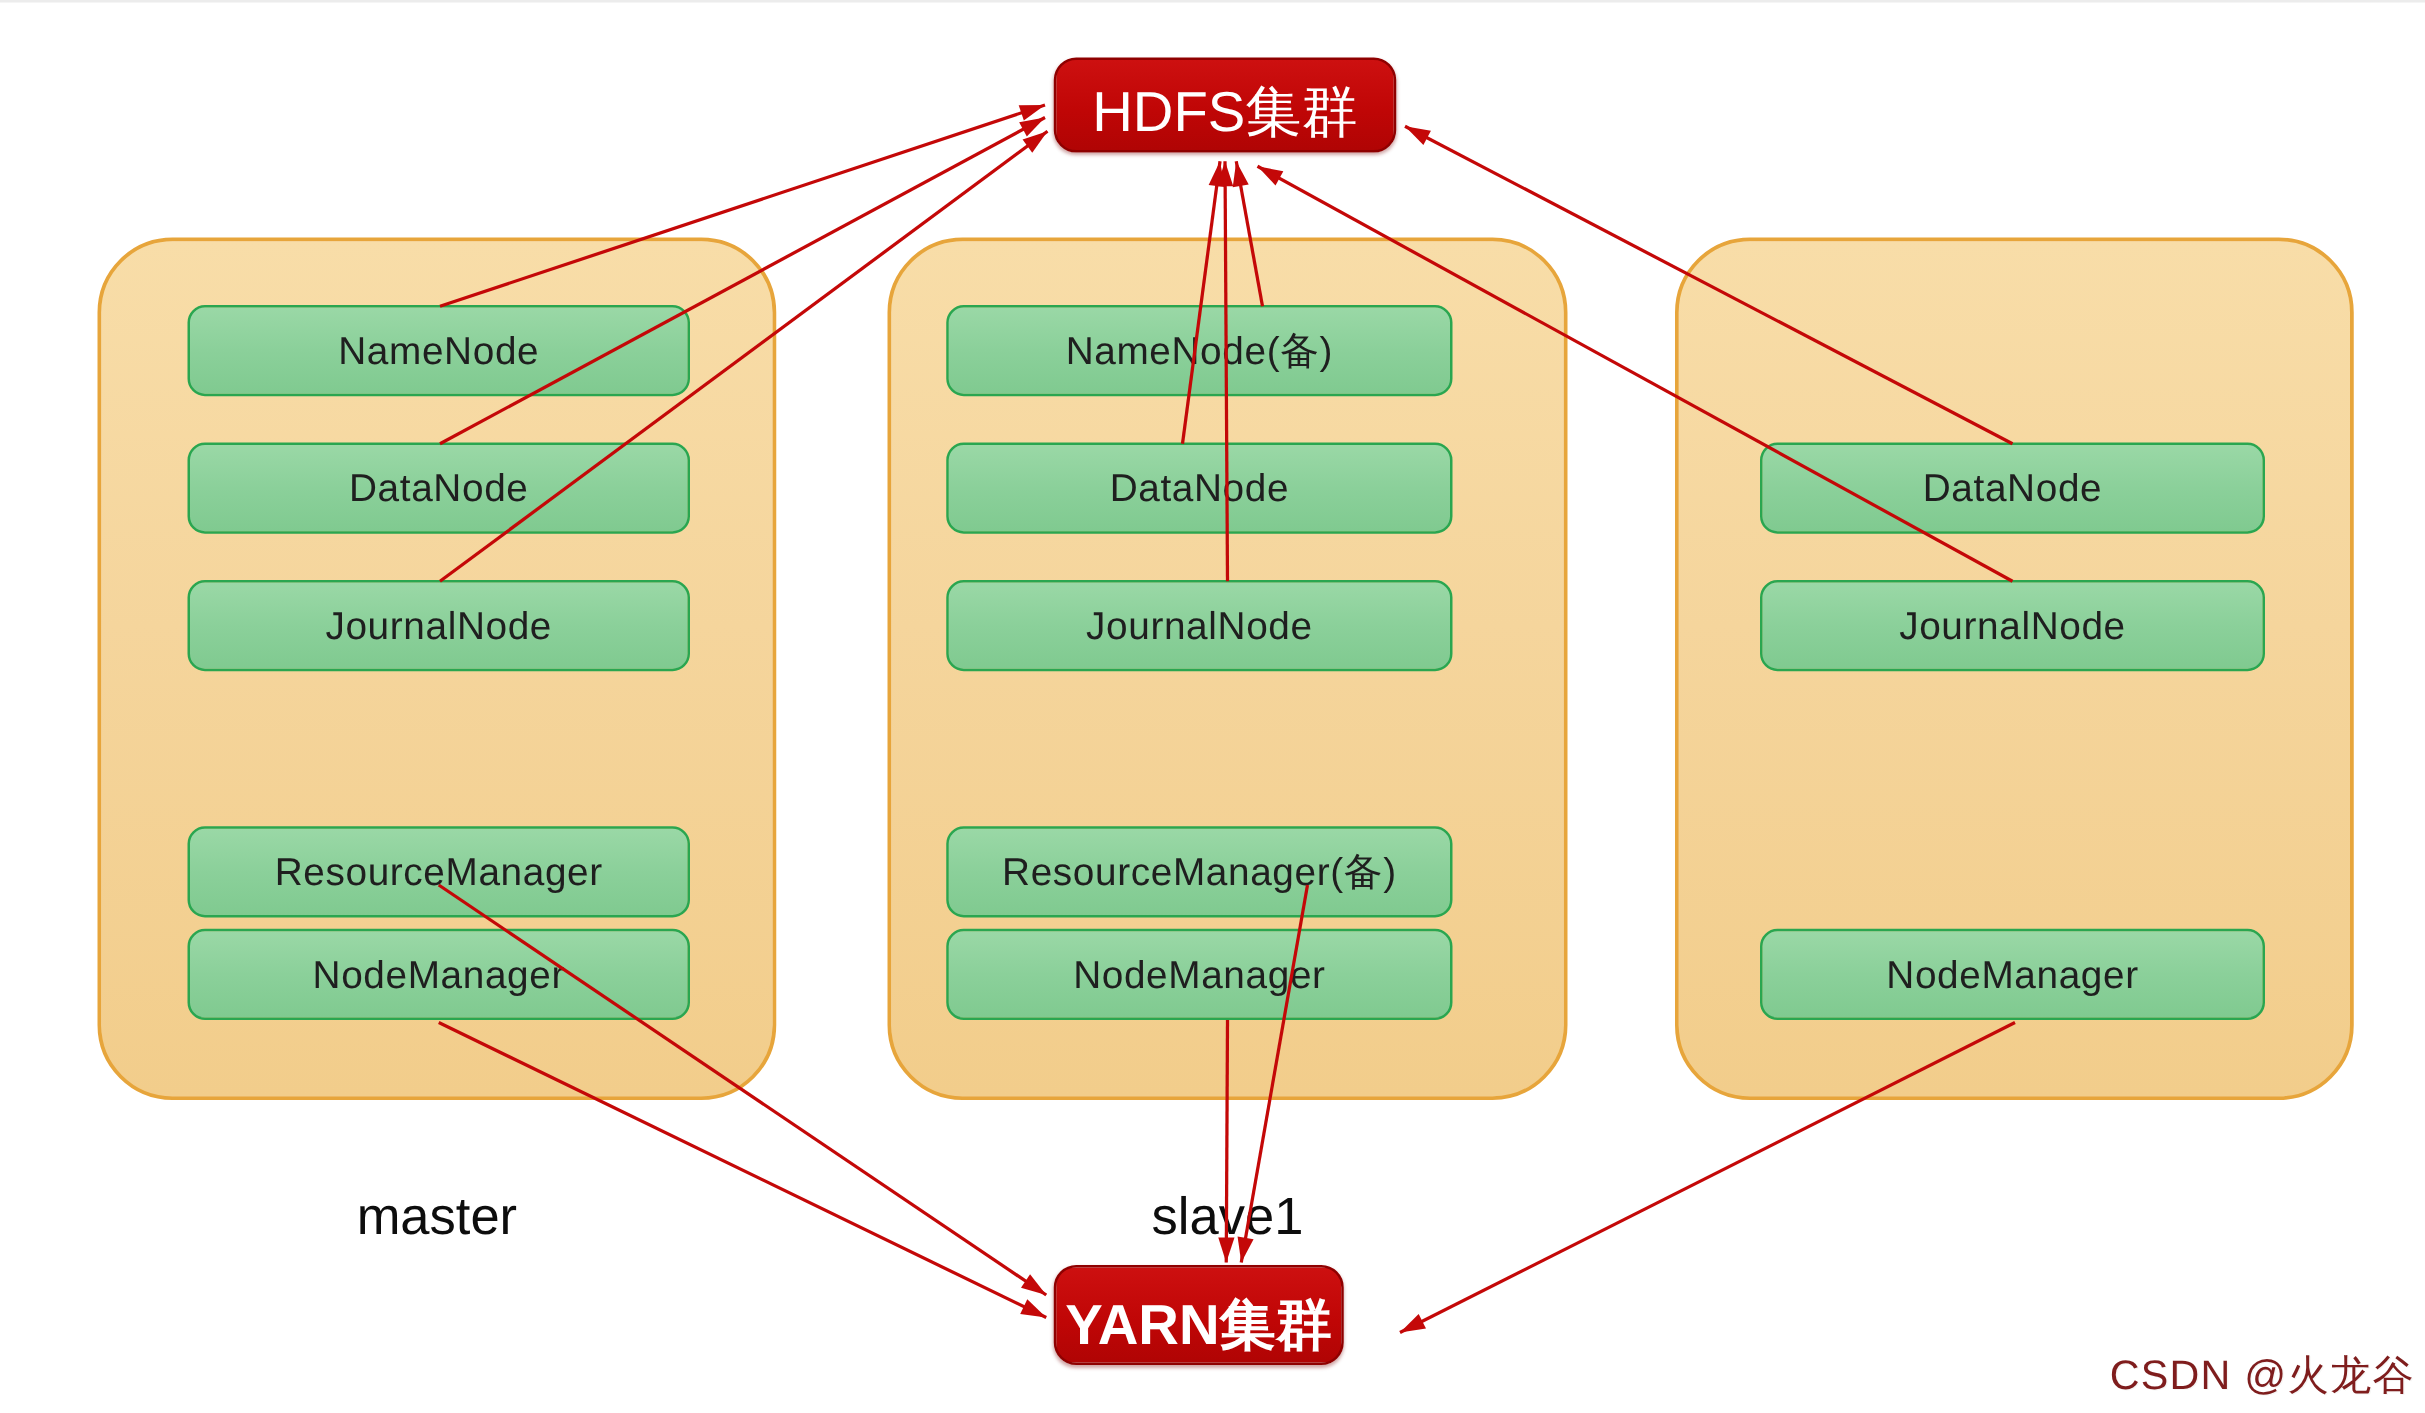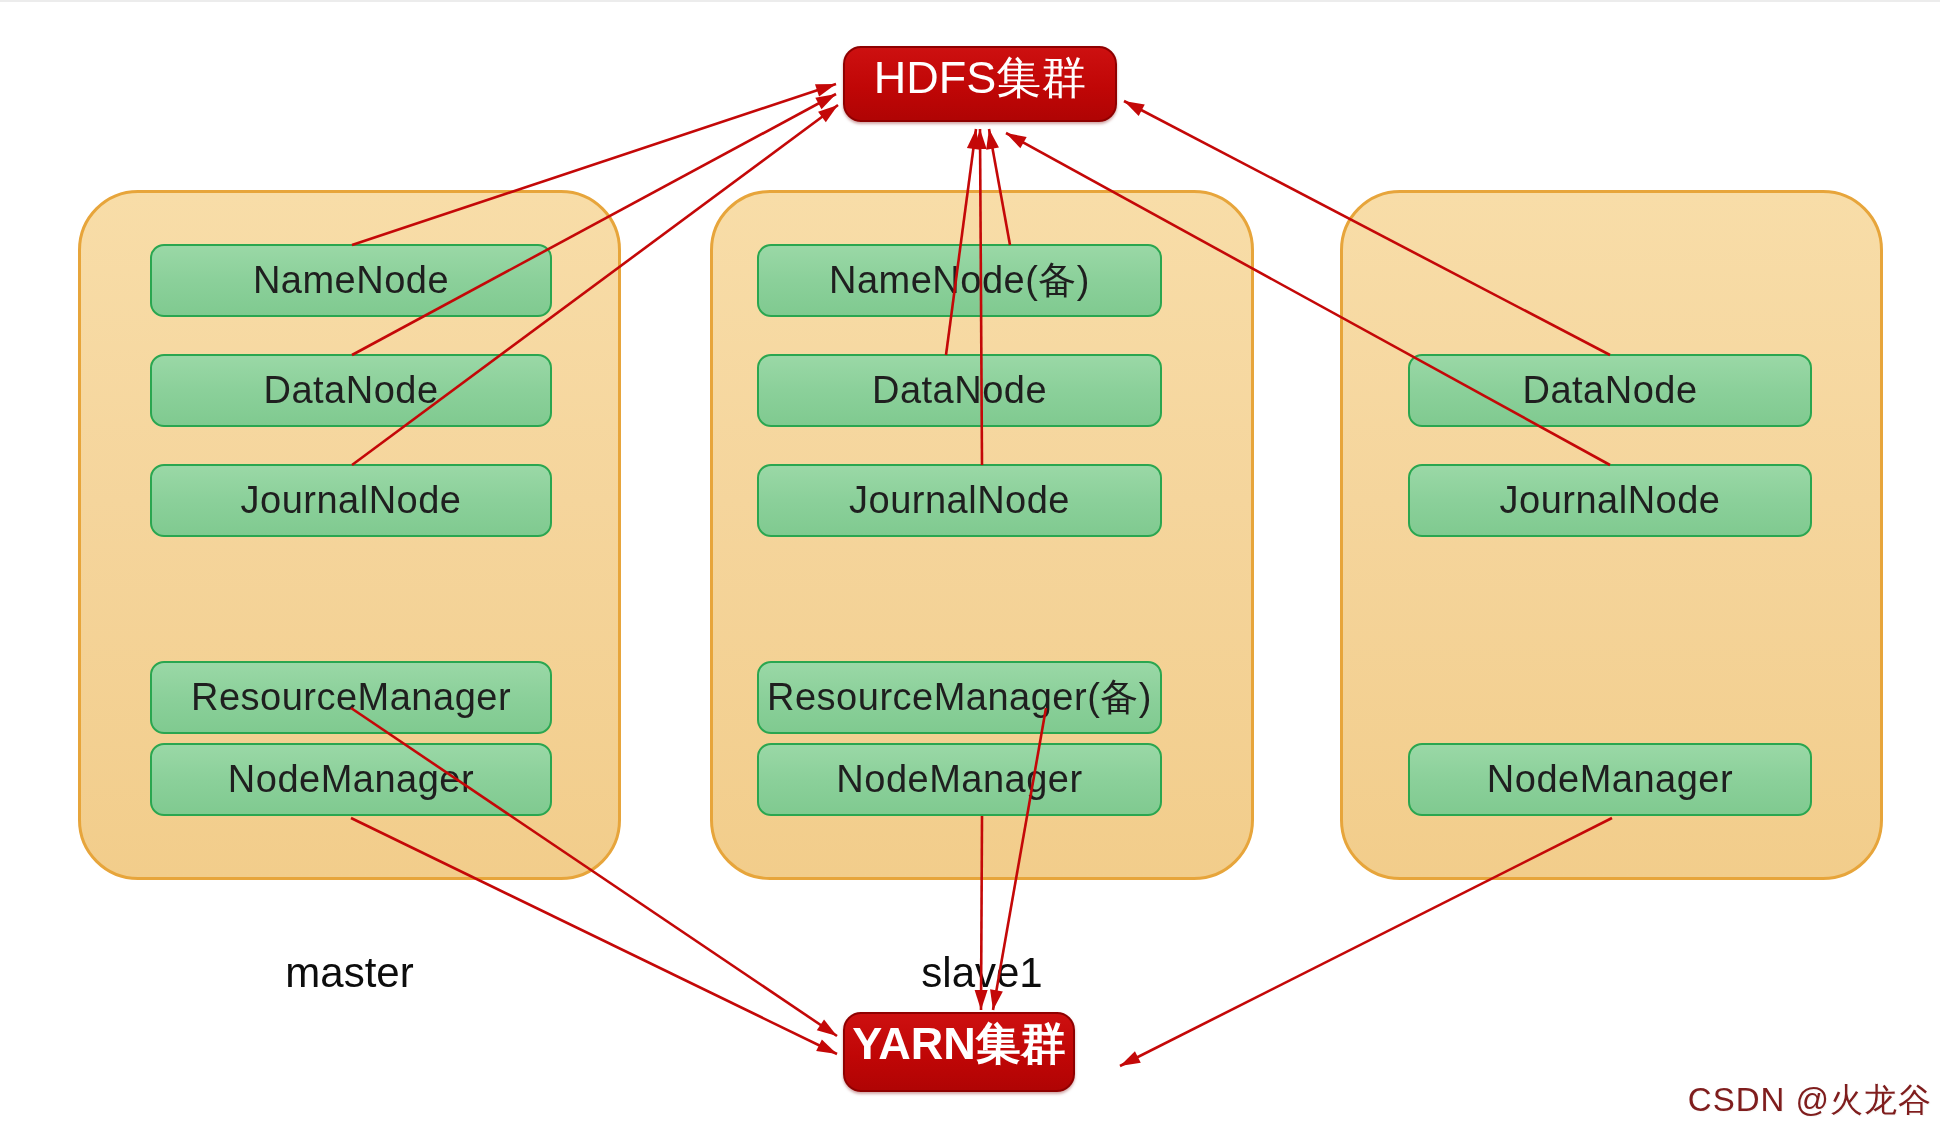"HDFS集群" .cluster { align-items: flex-start -> flex-end }
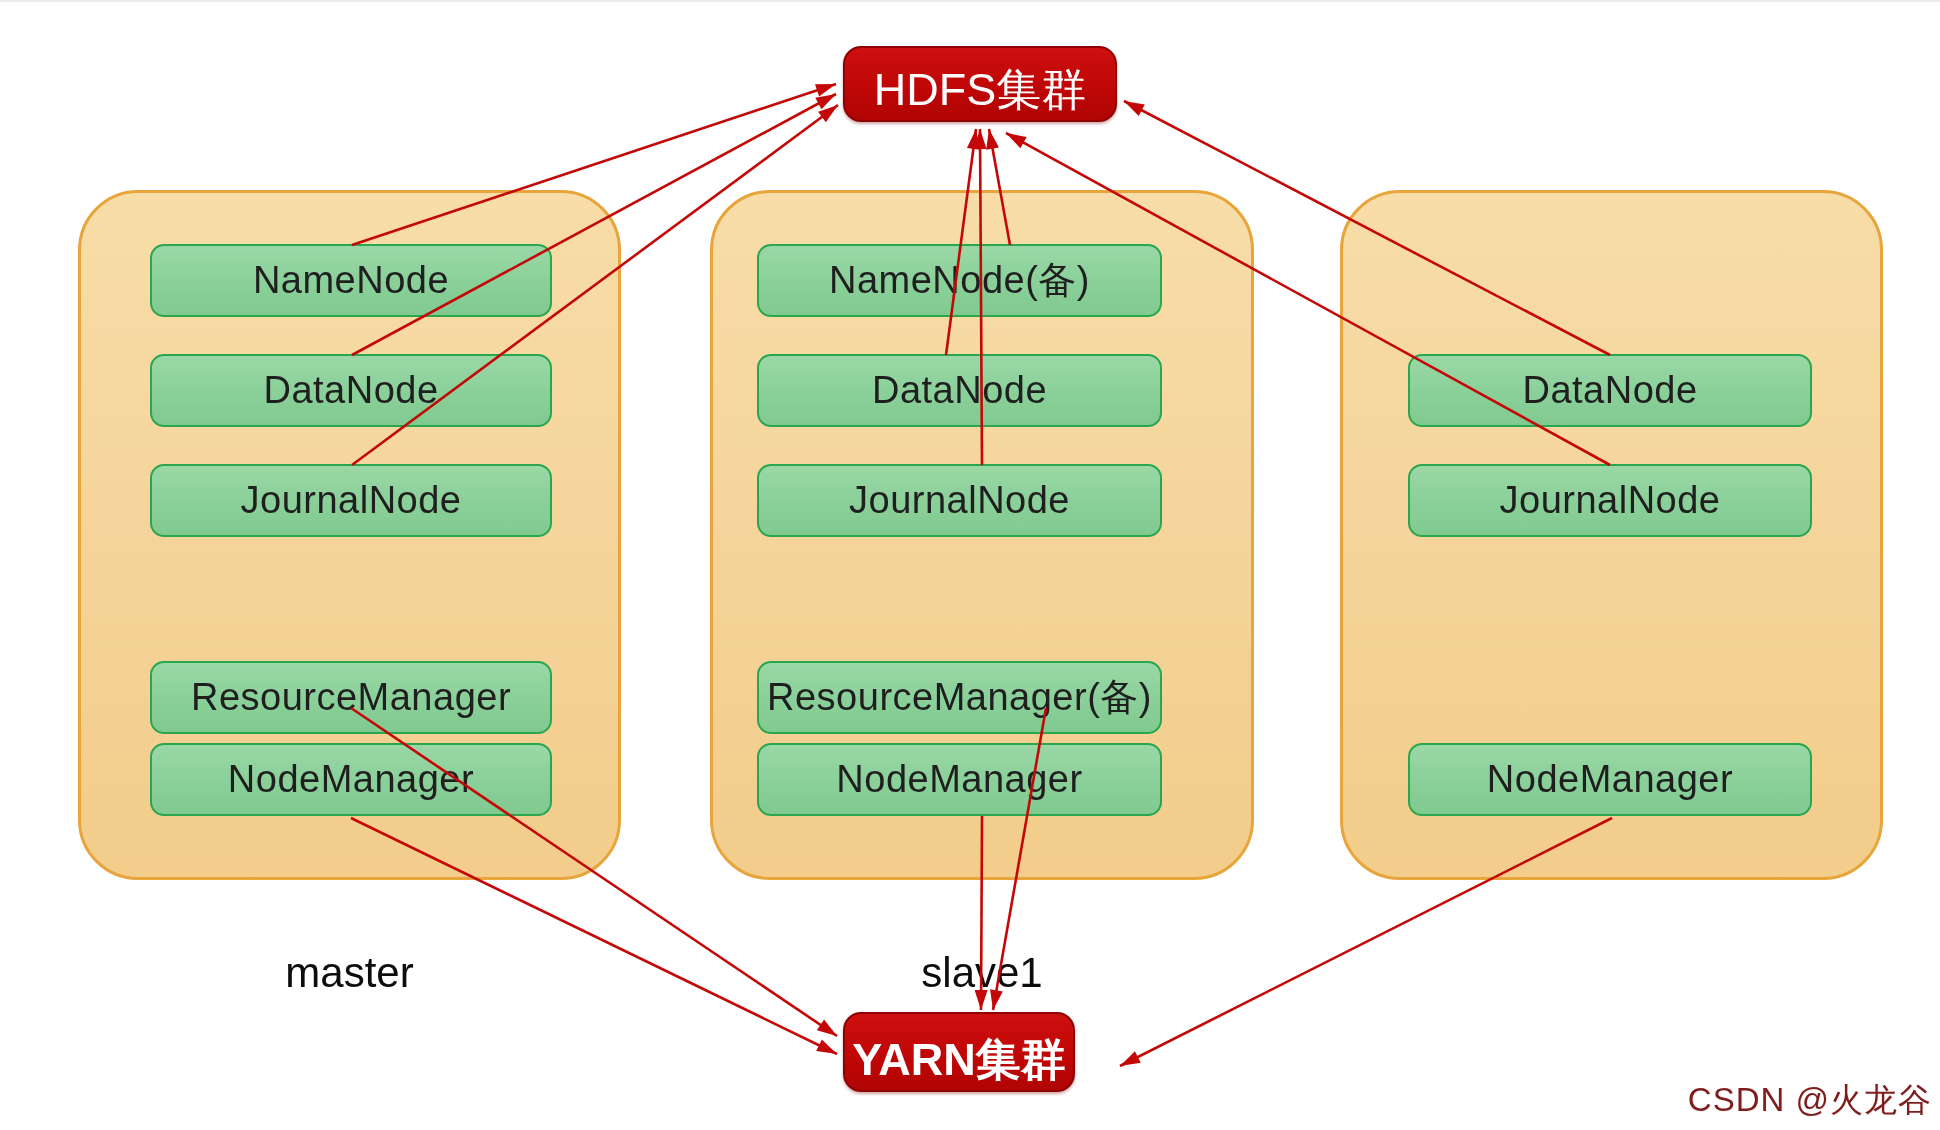"NameNode" .svc { font-size: 38px -> 31px }
